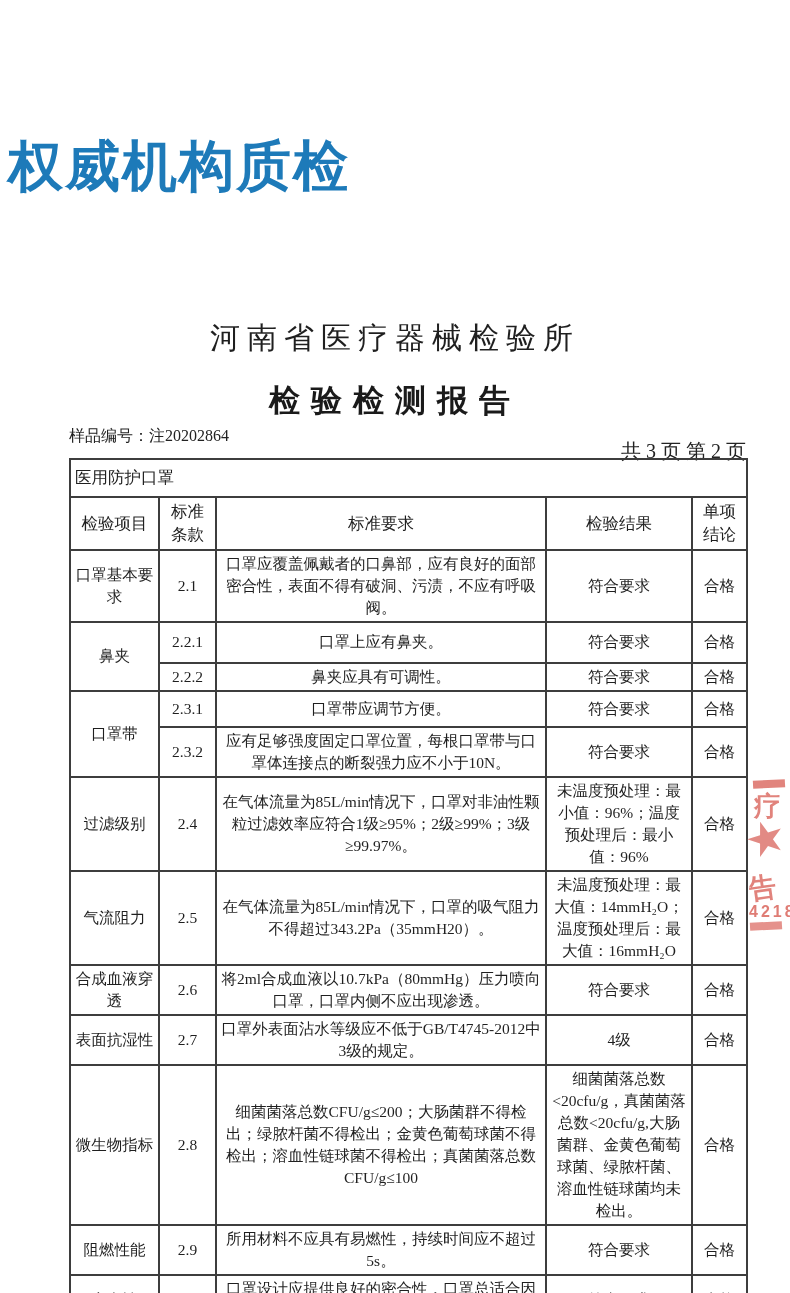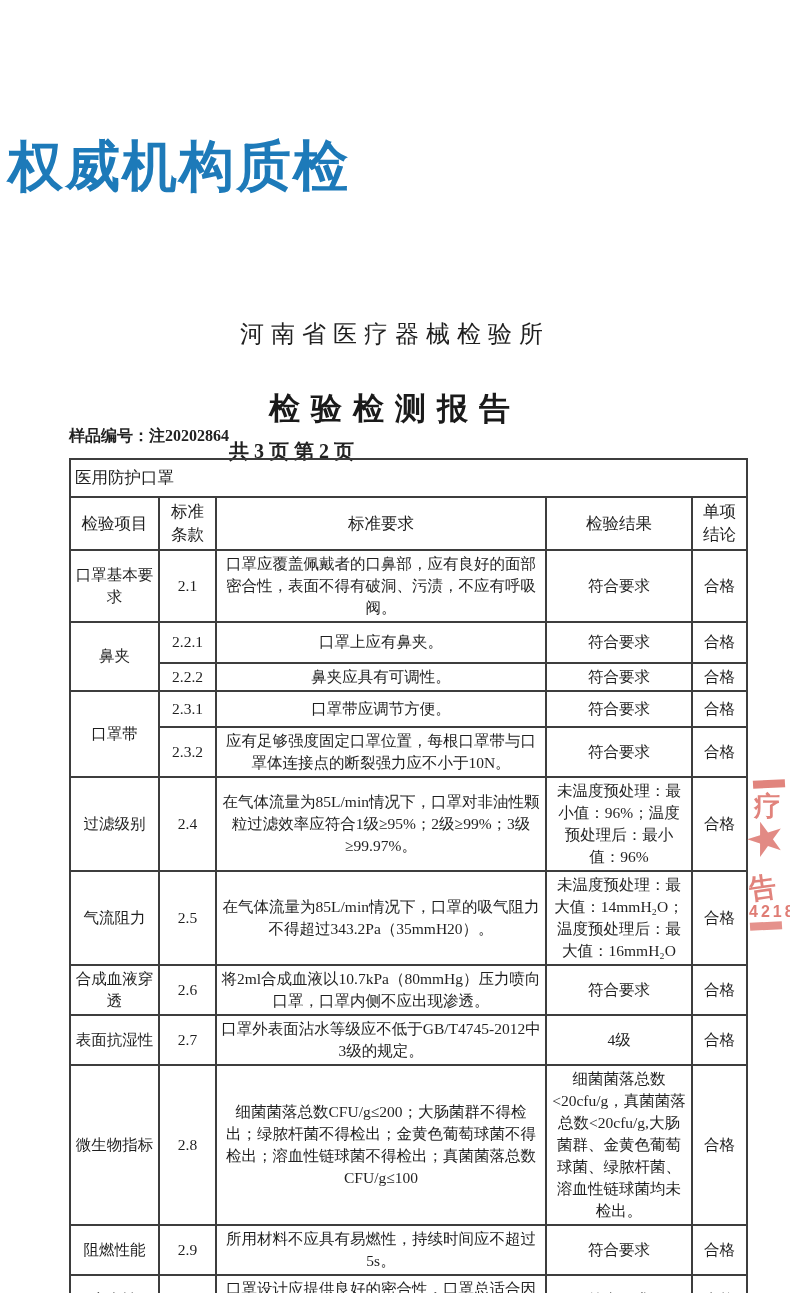"河南省医疗器械检验所" .org-name { font-size: 24px -> 30px }
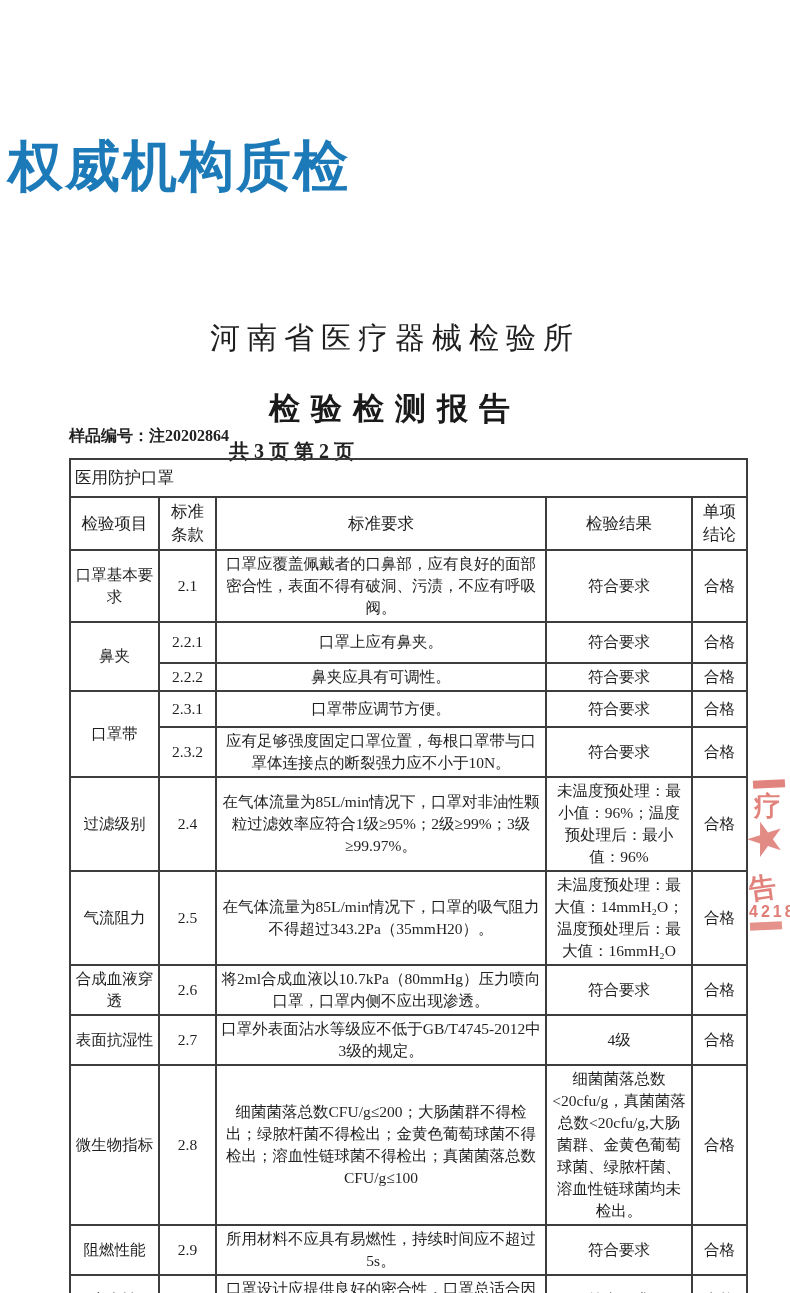"检验检测报告" .report-title { top: 388px -> 380px }
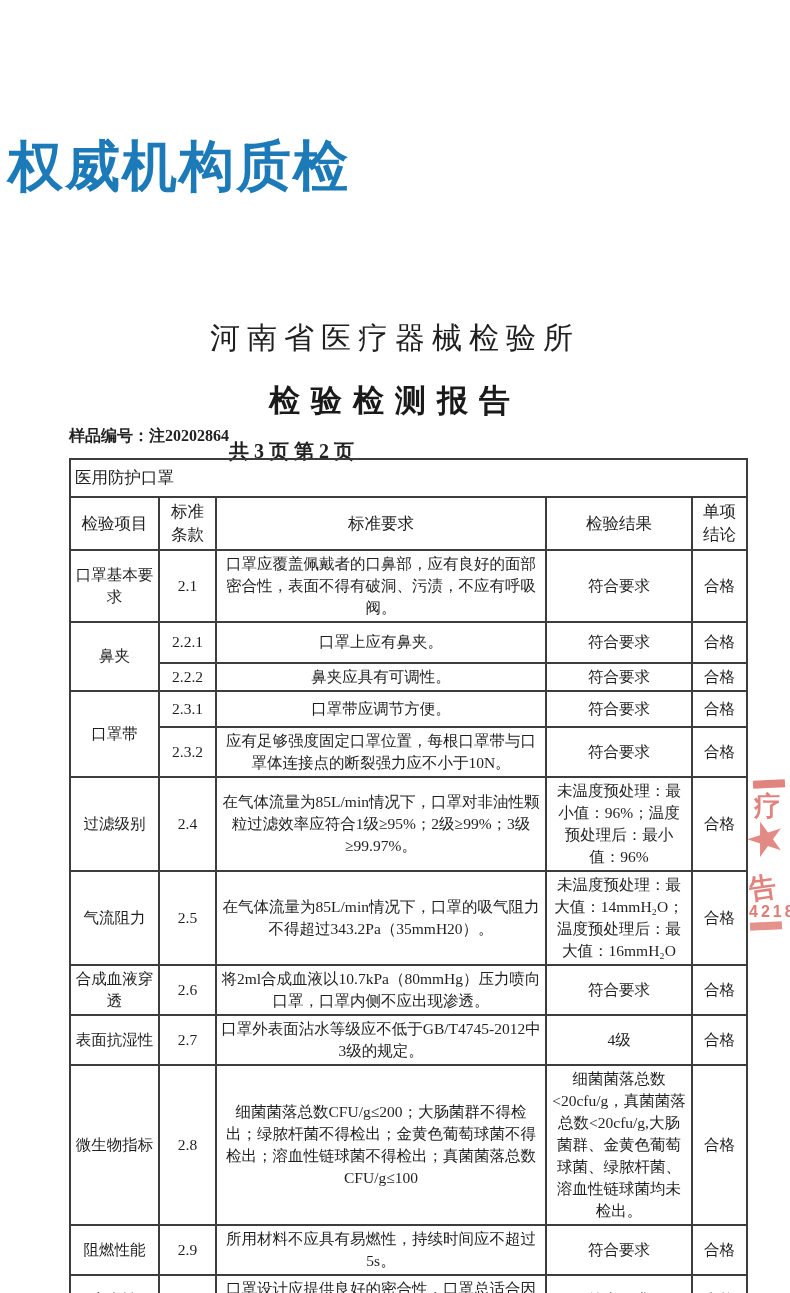"样品编号：注20202864" .meta-row { font-weight: bold -> none; justify-content: none -> space-between }
